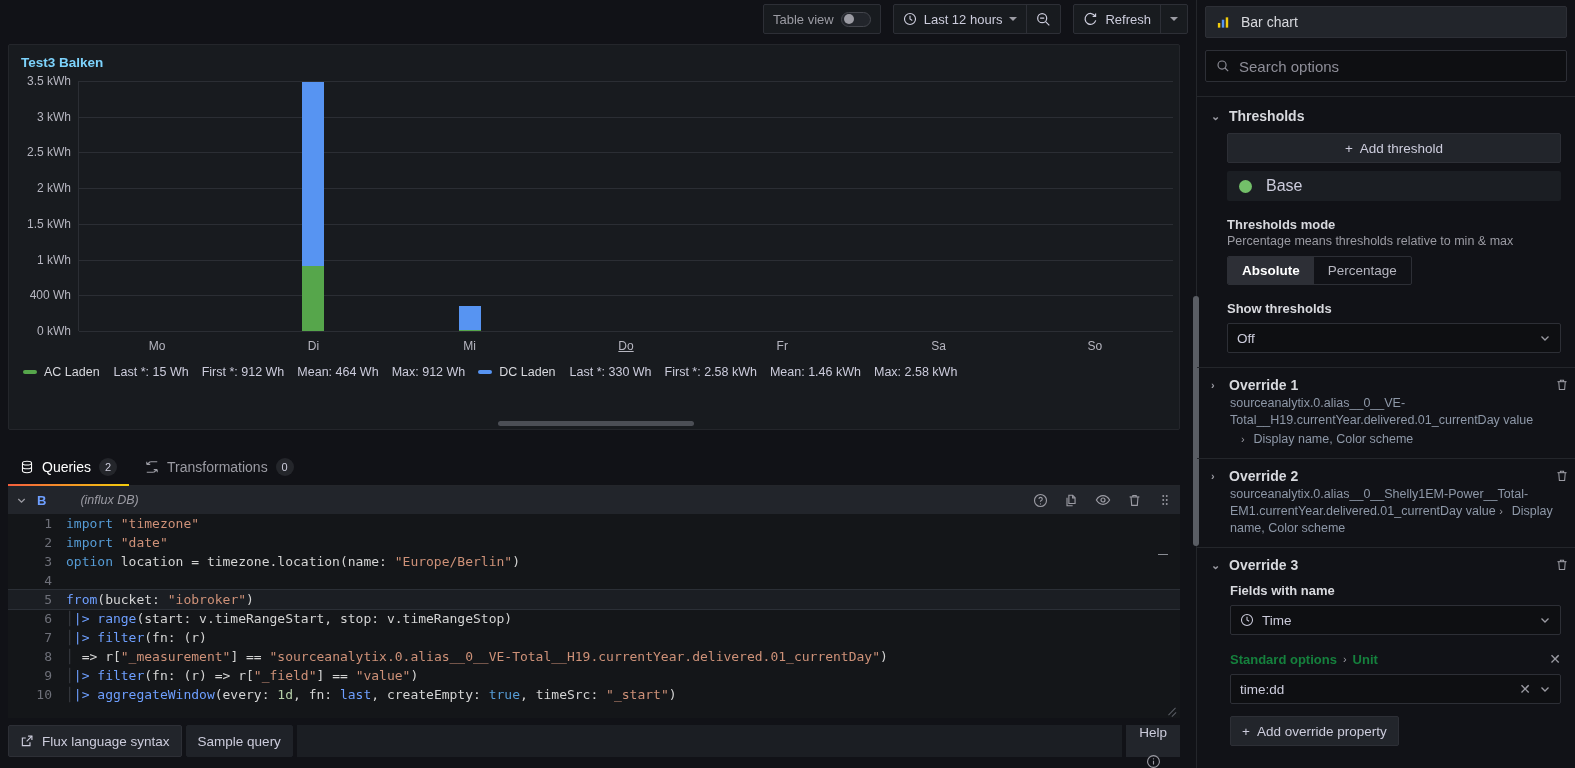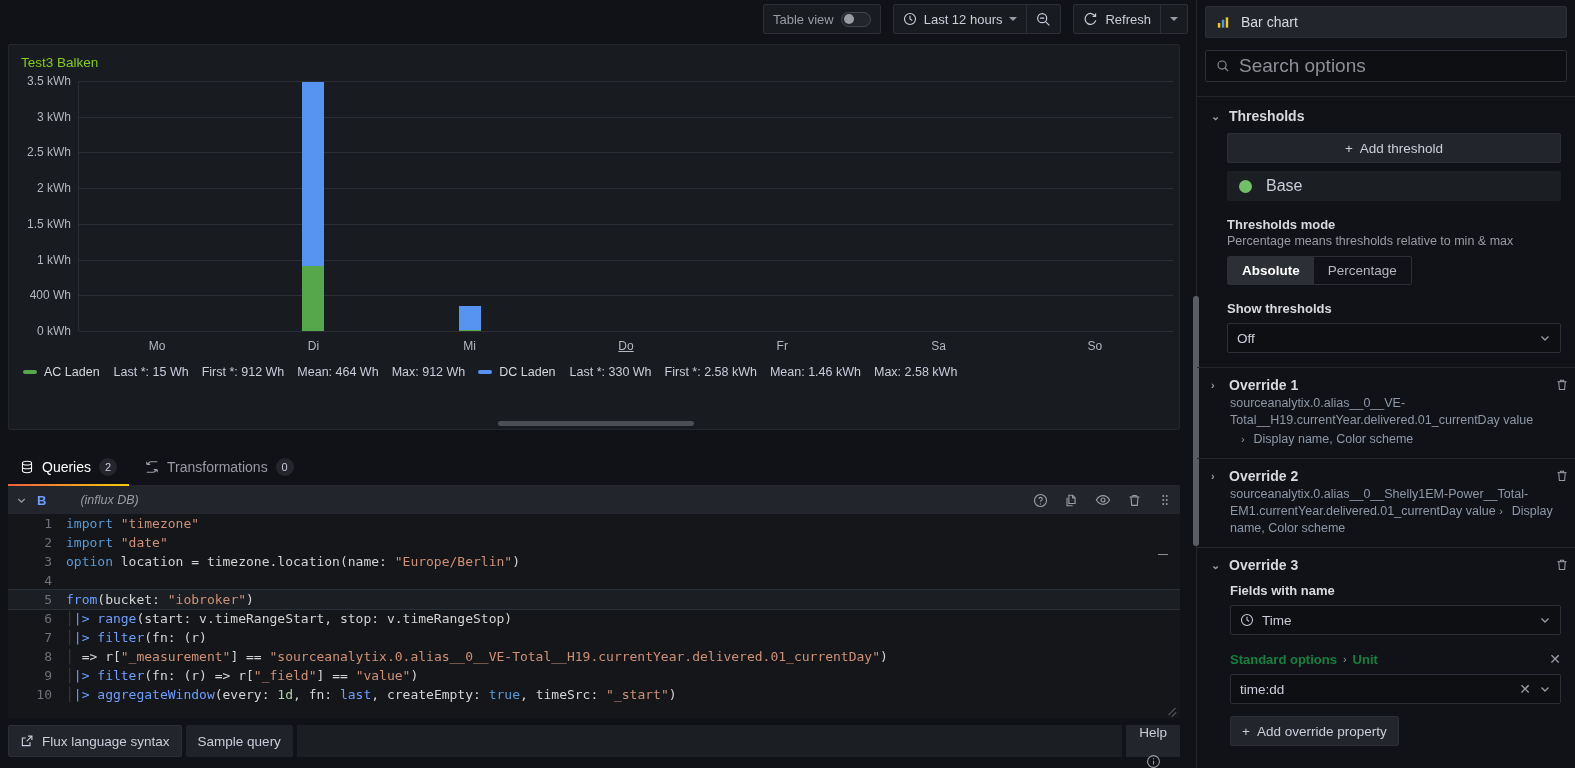"Test3 Balken" .panel-title { color: #84cc16 -> #7dd3fc; font-weight: 400 -> 700 }
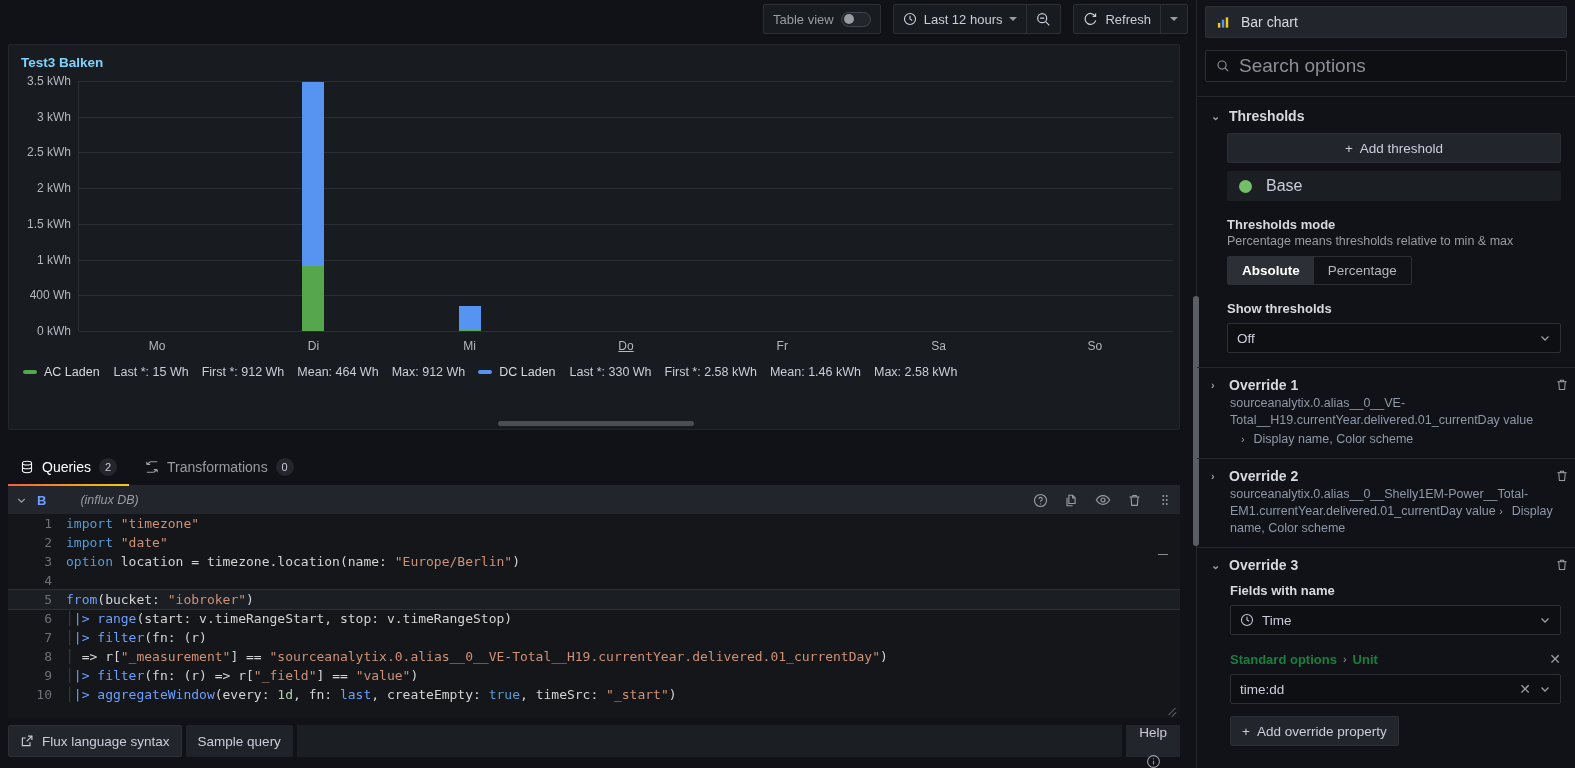"Search options" .search-box input { font-size: 19px -> 15px }
